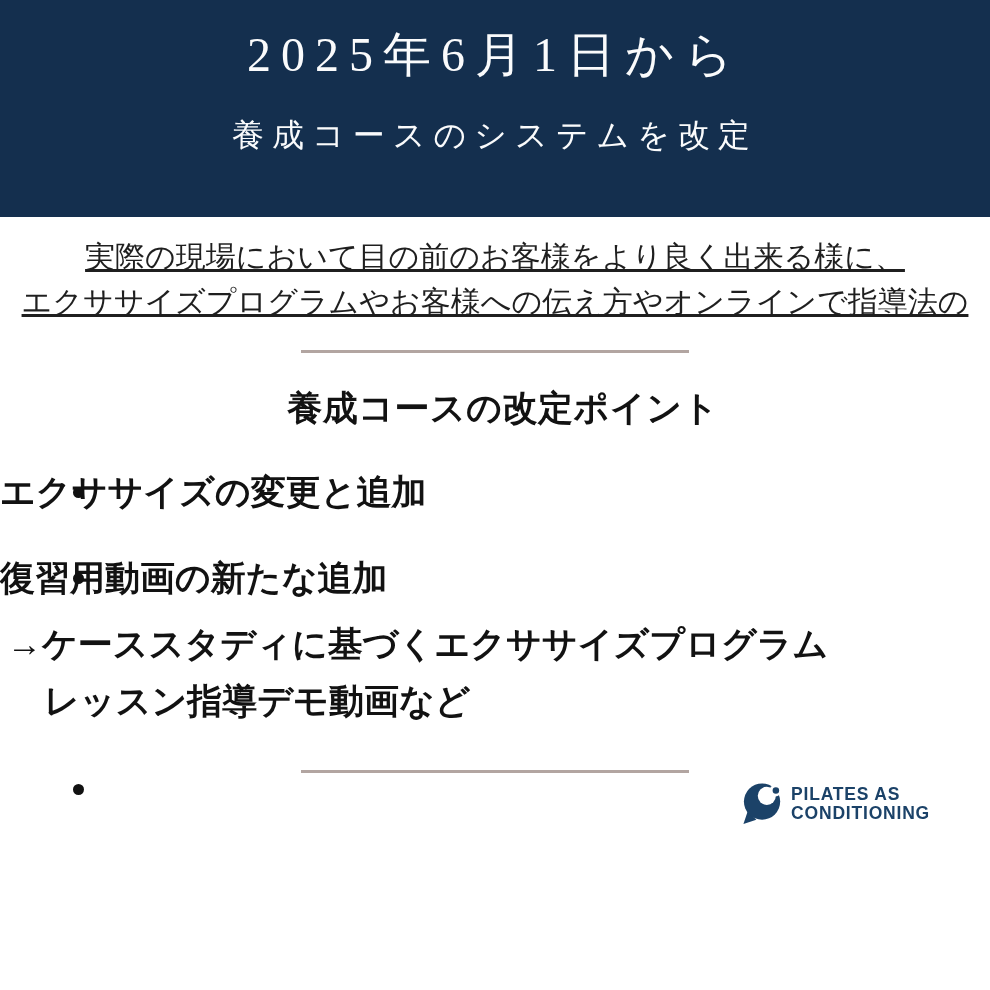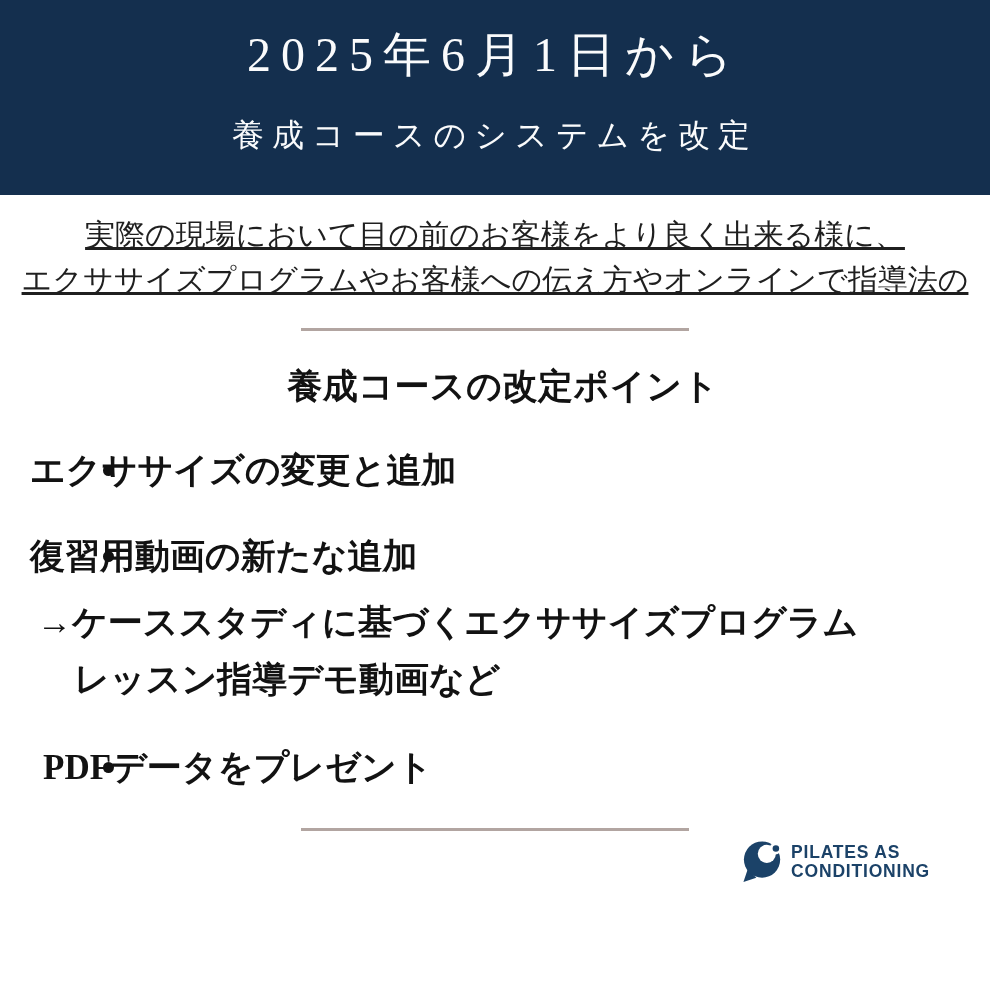"2025年6月1日から" .band { height: 195px -> 217px }
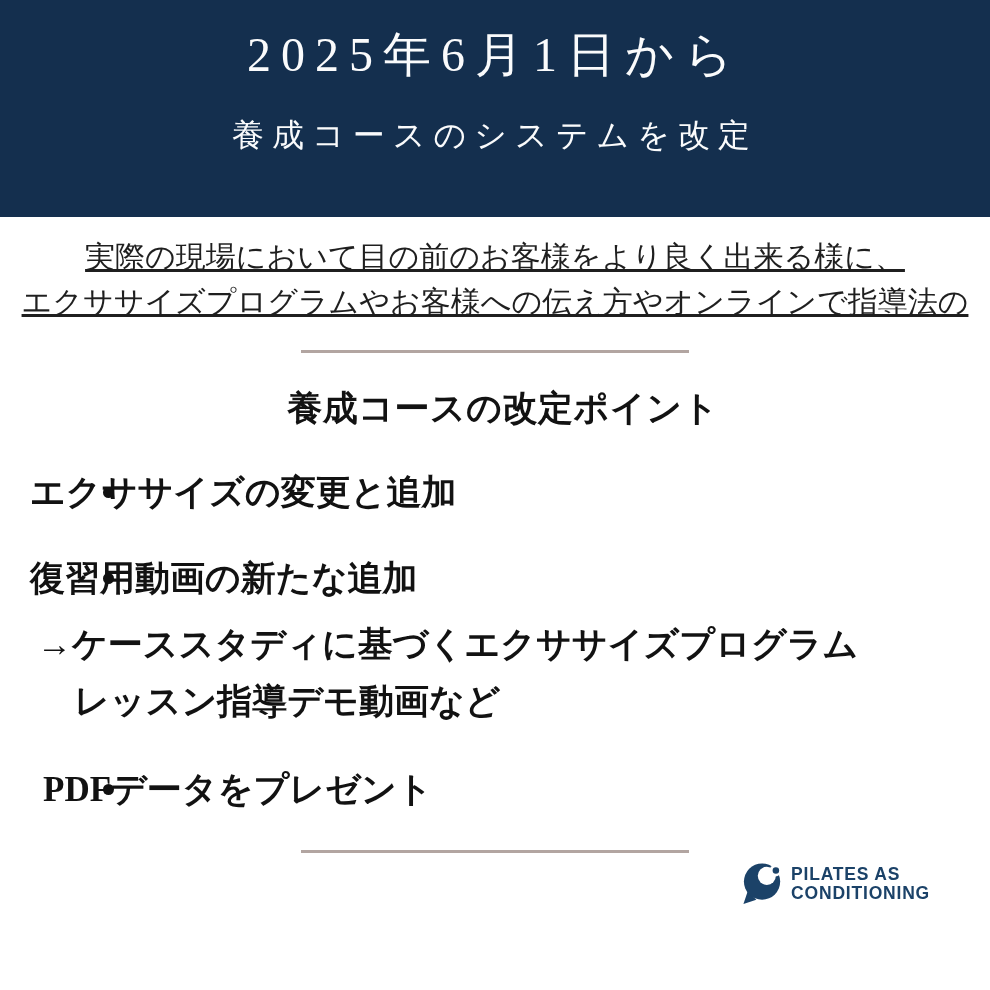"エクササイズの変更と追加" ul.points li { margin-left: 30px -> none }
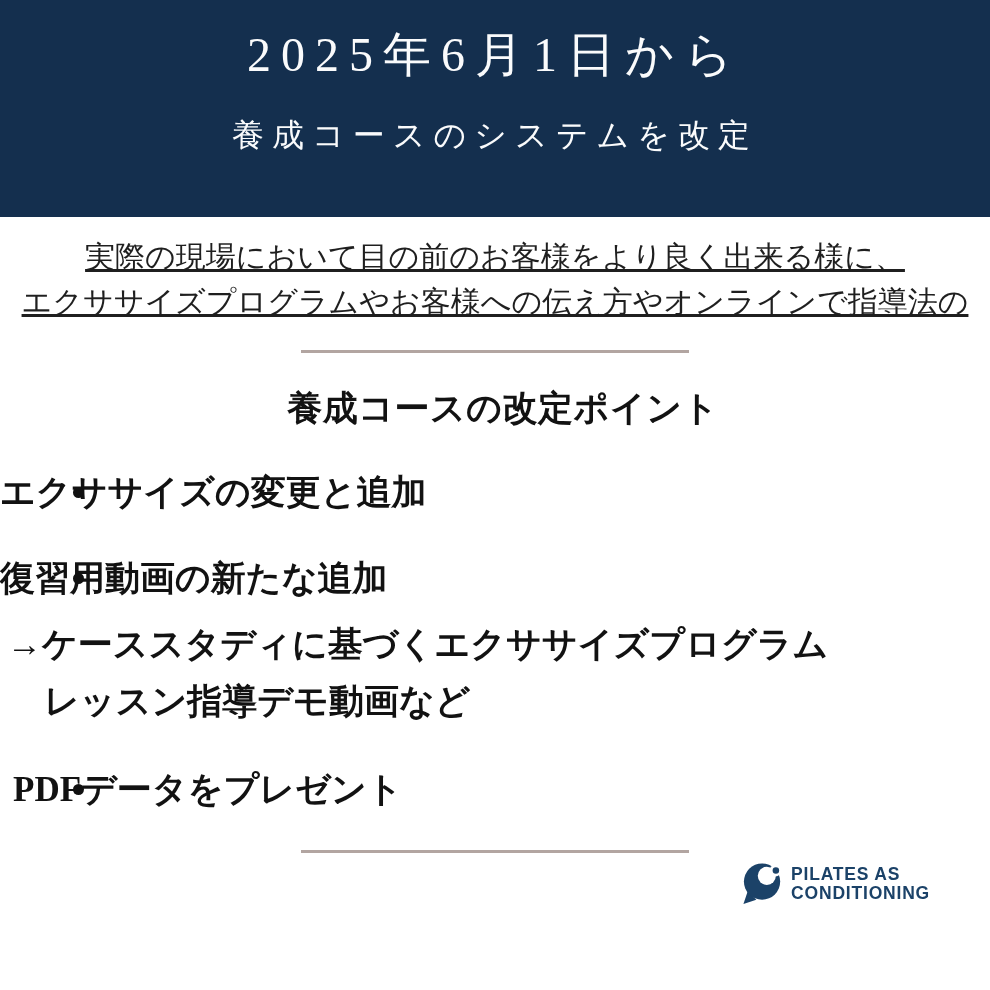"PDFデータをプレゼント" div.cont-line { html: <div>PDFデータをプレゼント</div> -> none }
